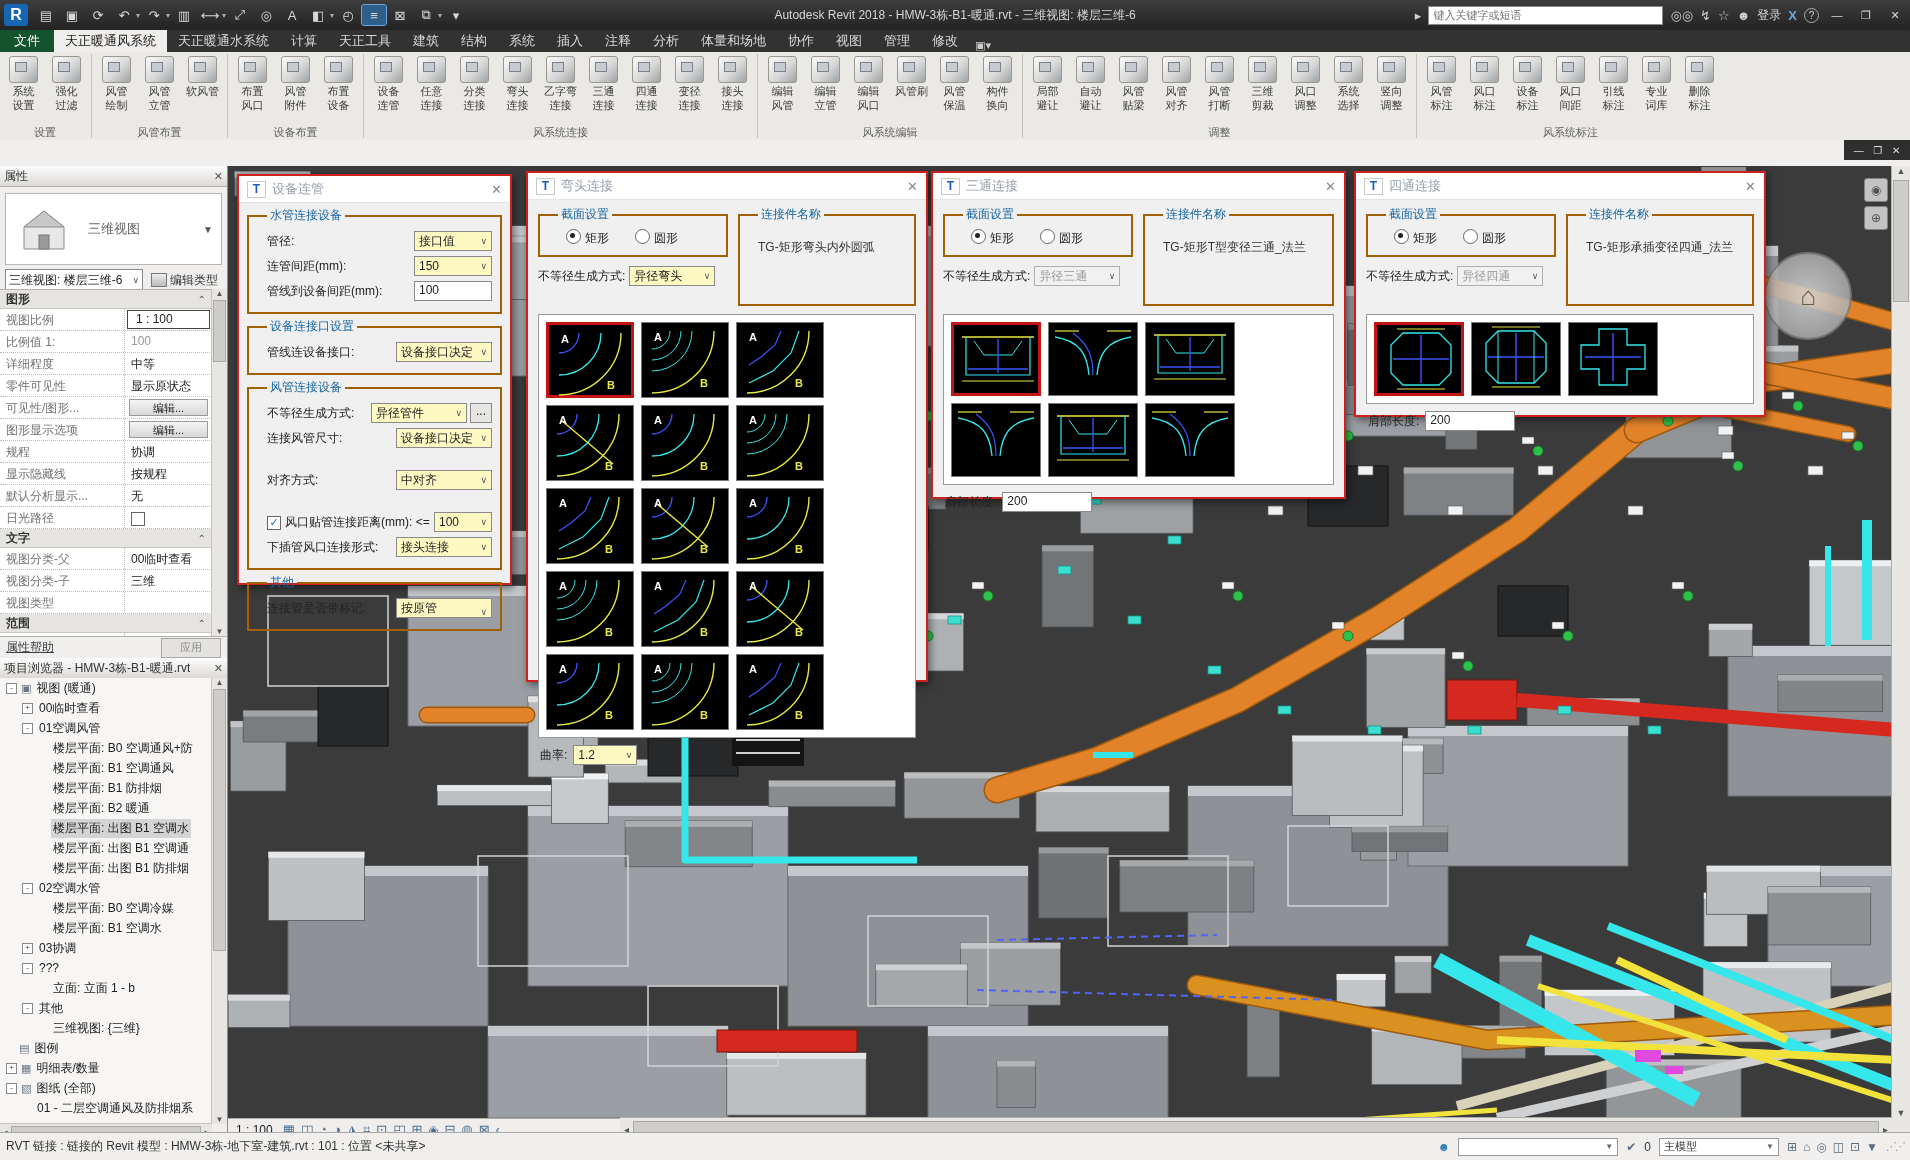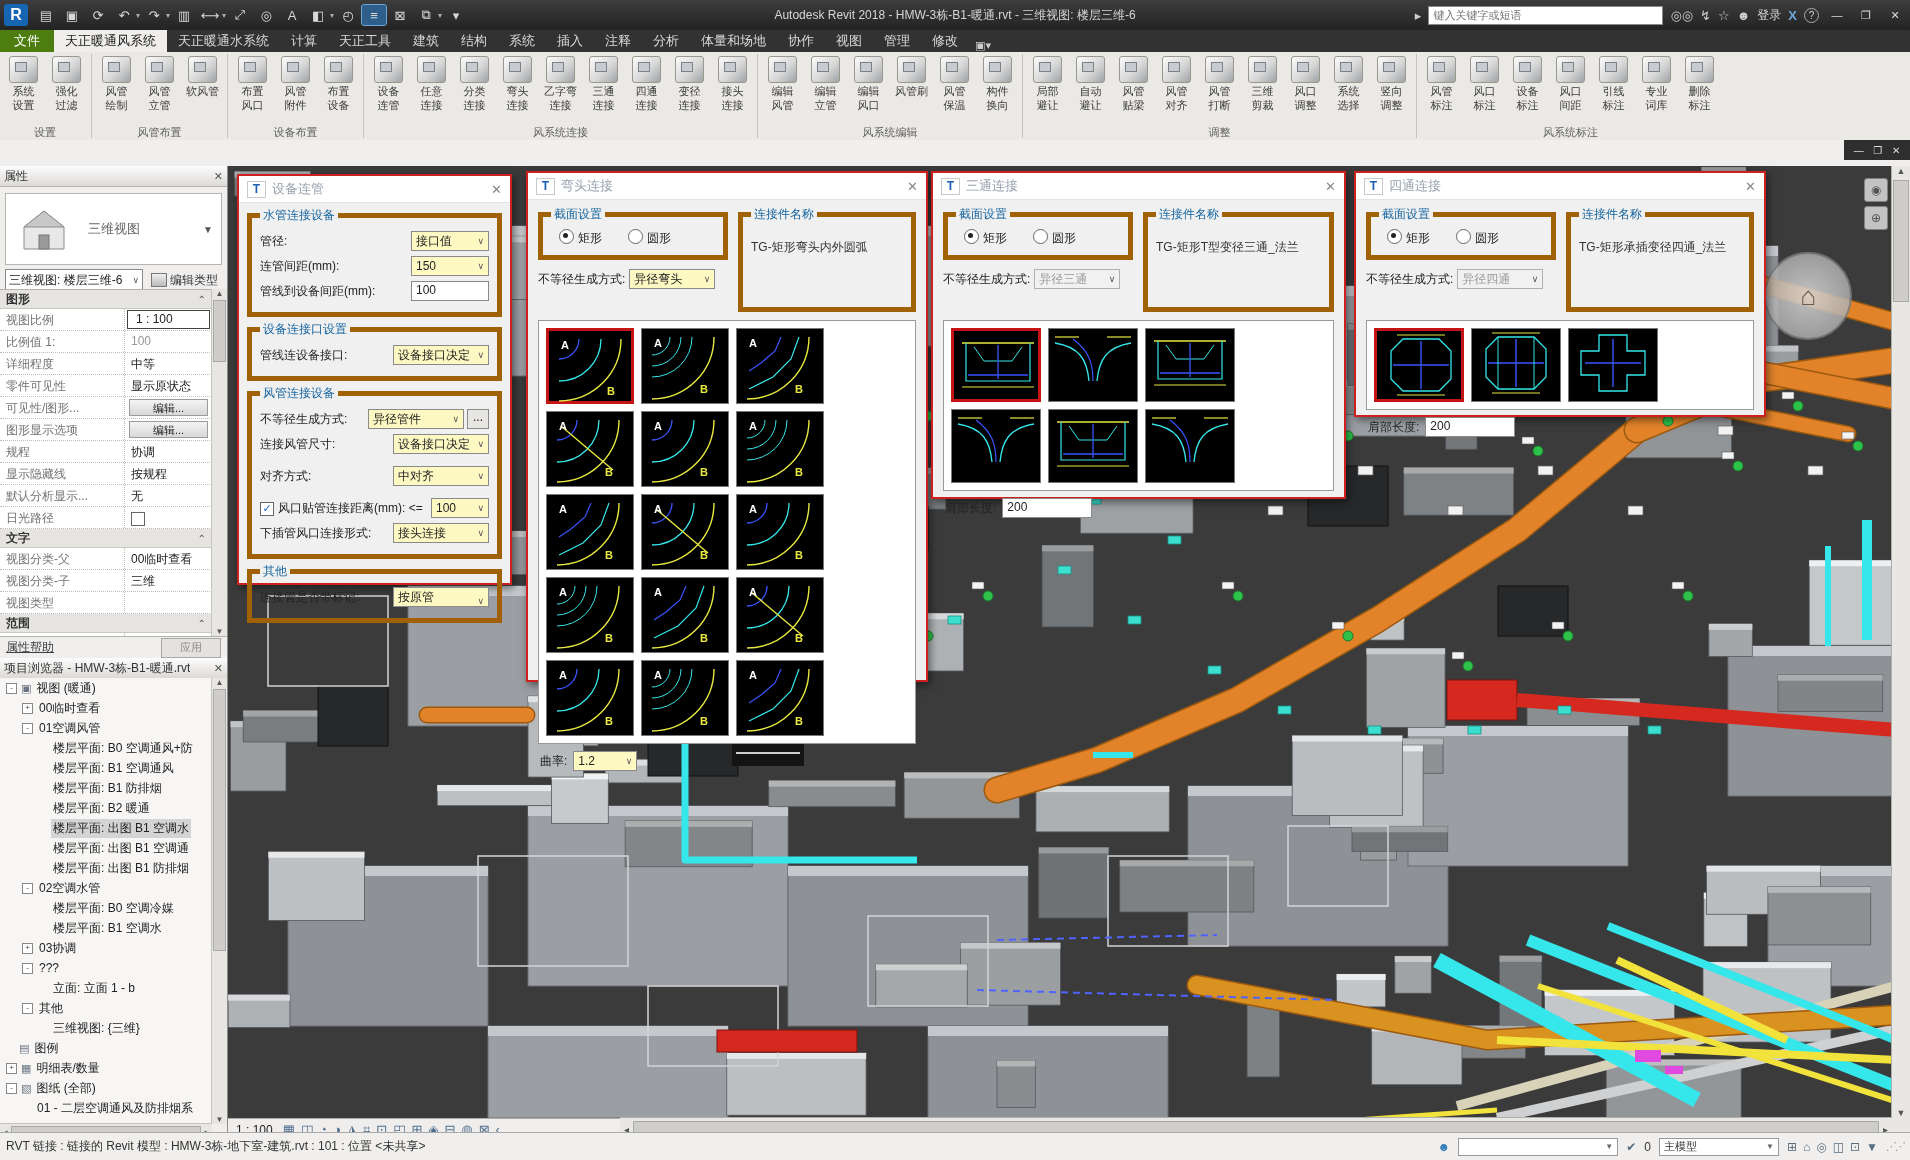"文件" .ftab { background: #4d7c0f -> #14532d }
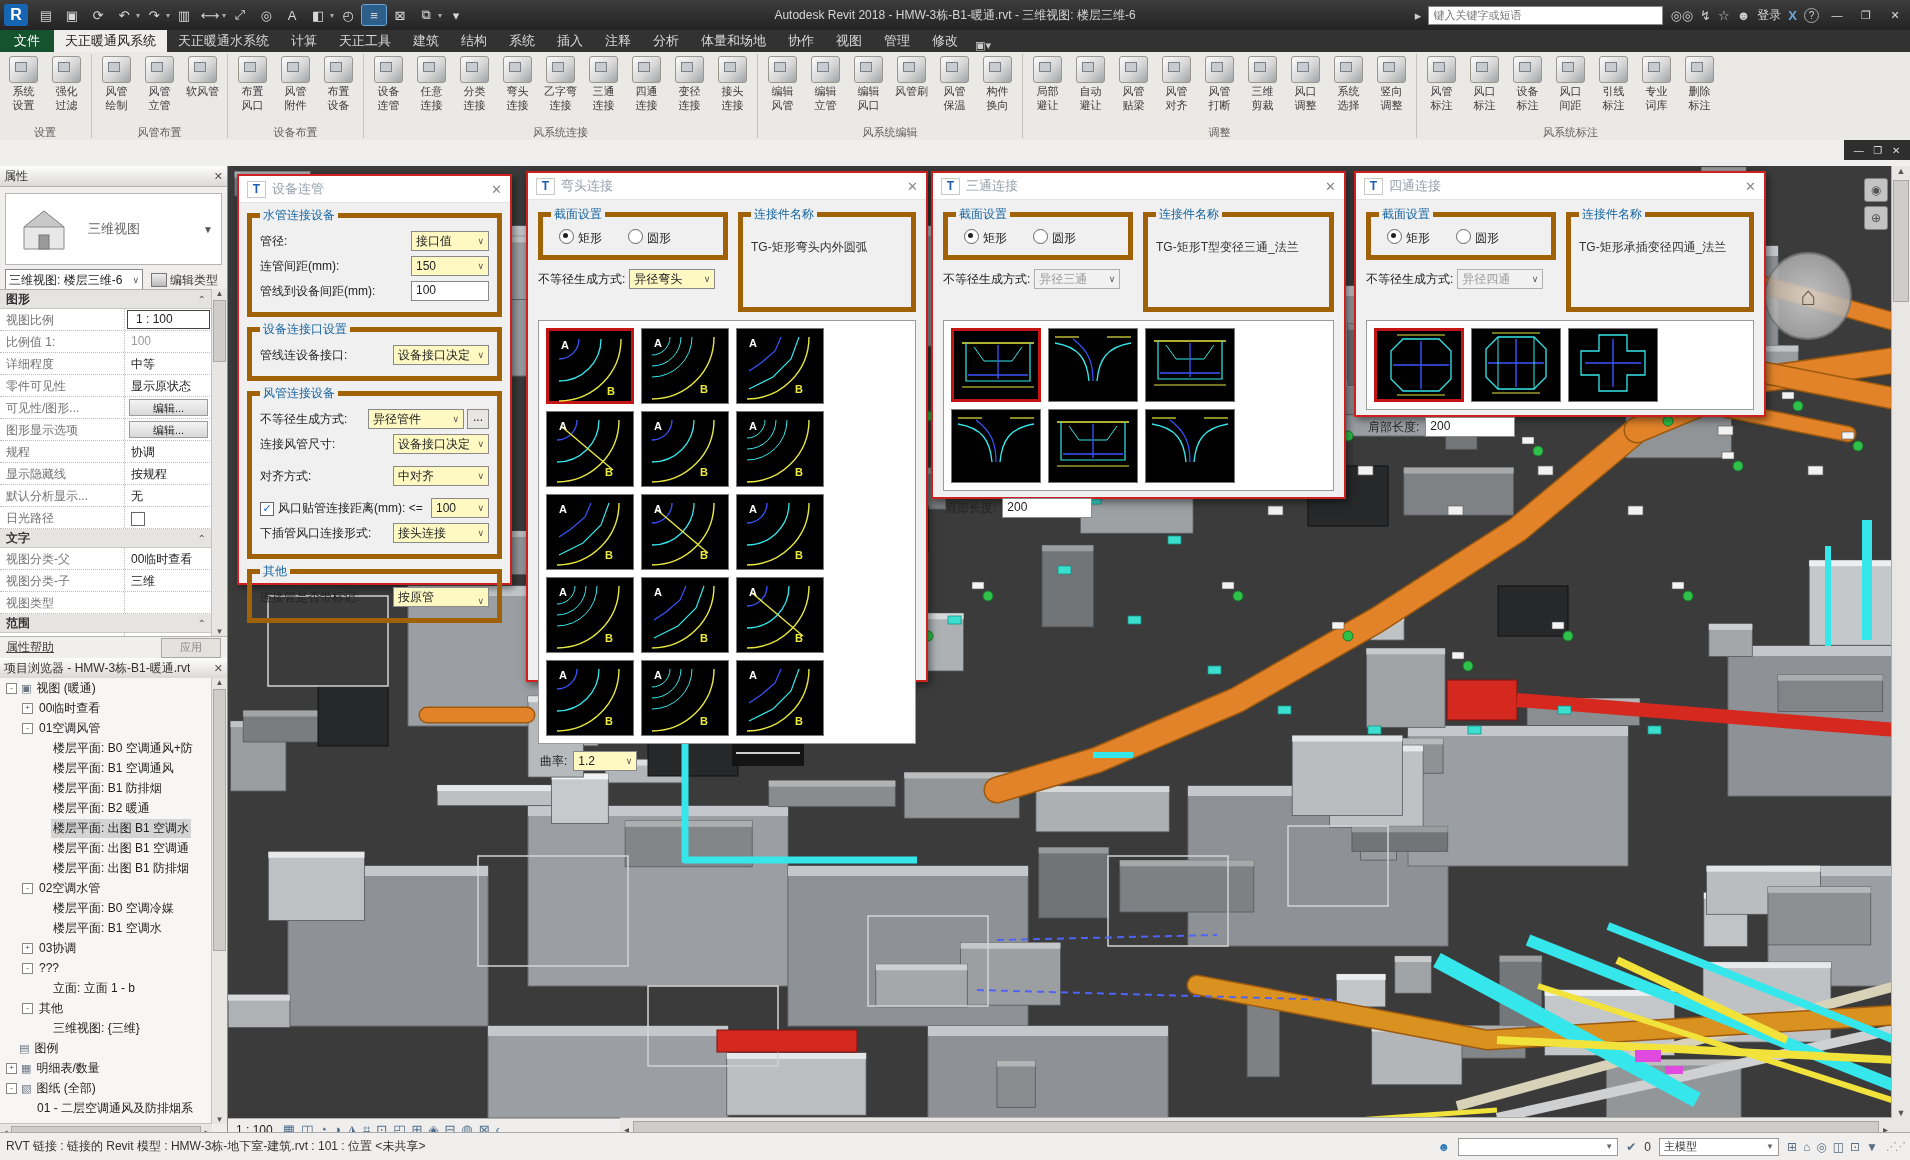"水管连接设备" fieldset { border: 5px solid #a16207 -> 2px solid #a16207; padding: 2px 8px 6px 8px -> 2px 8px 6px 18px }
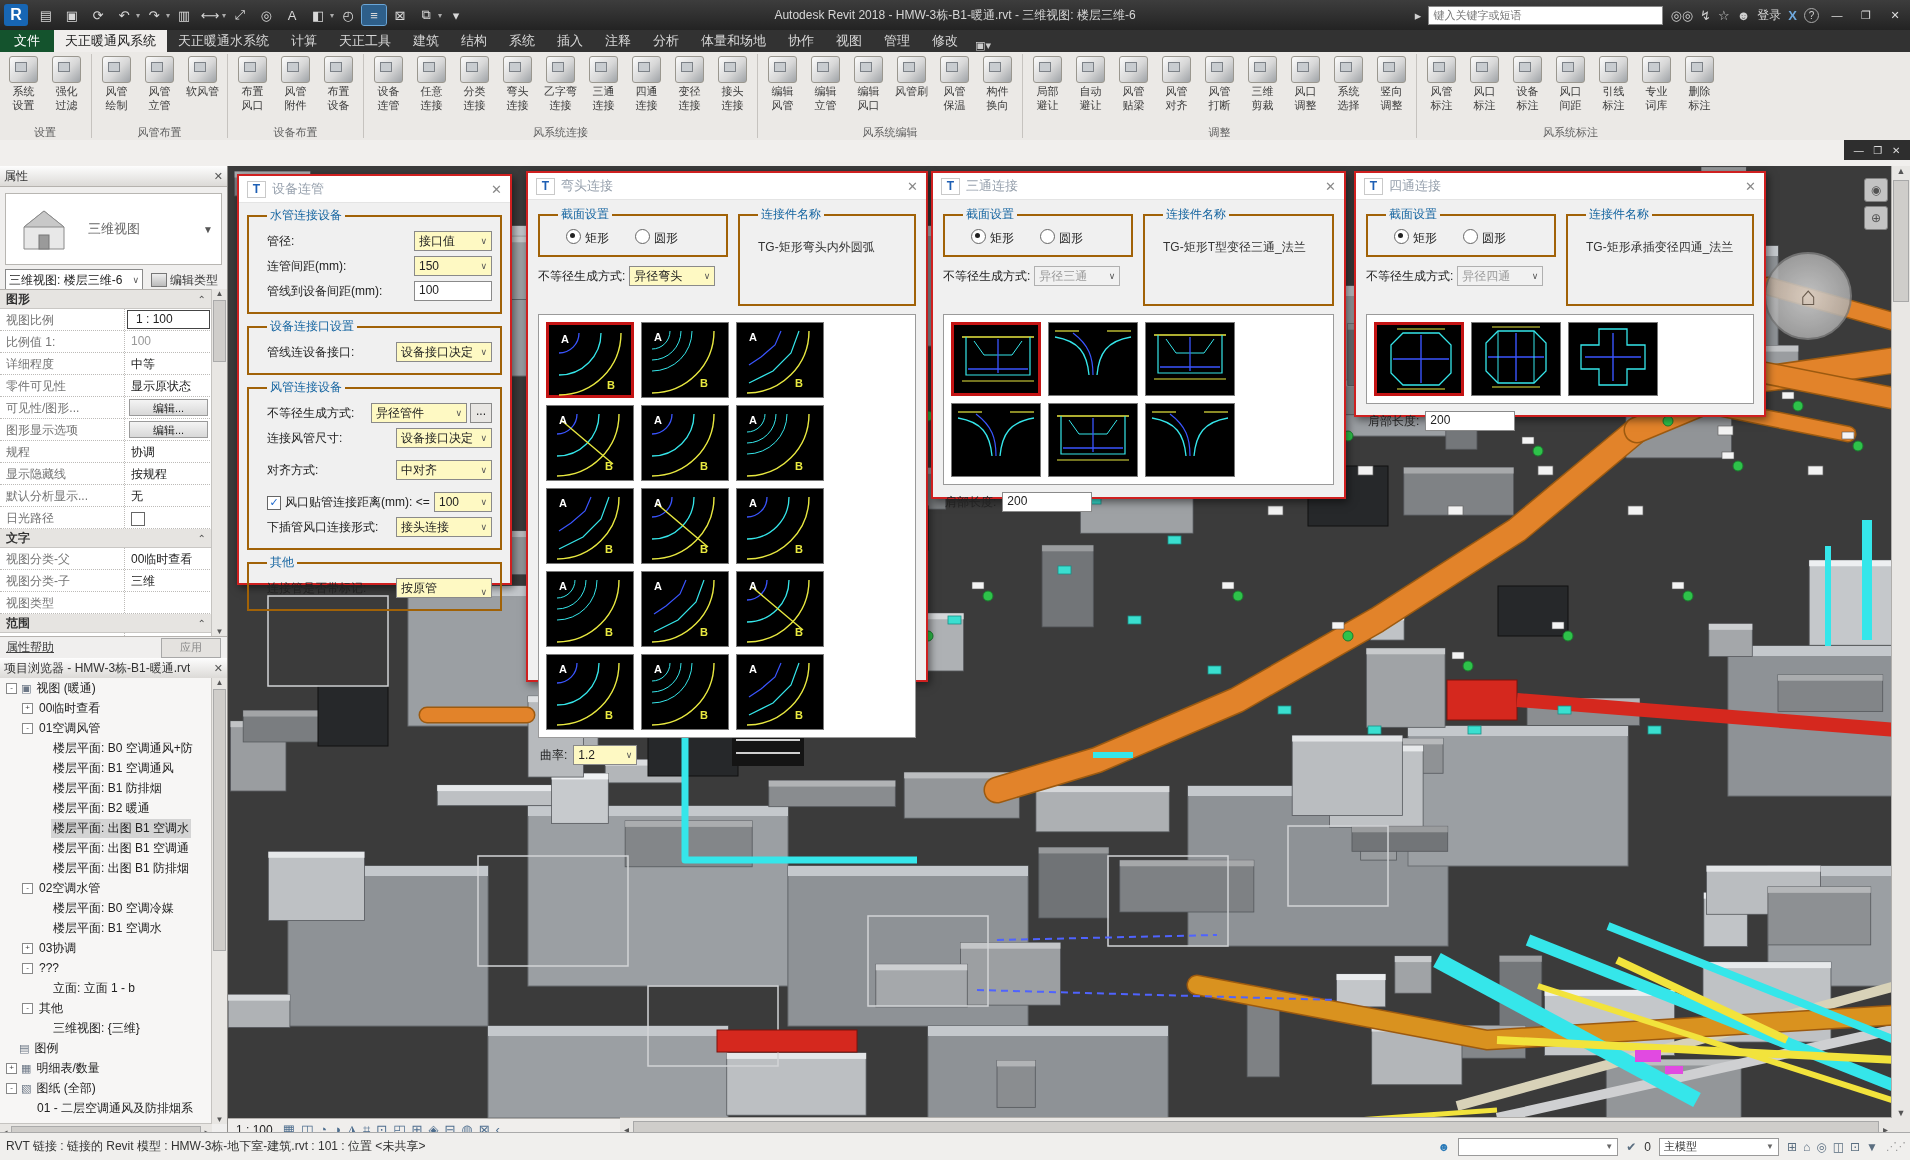"对齐方式:" div { margin: 12px 0px -> 22px 0px }
